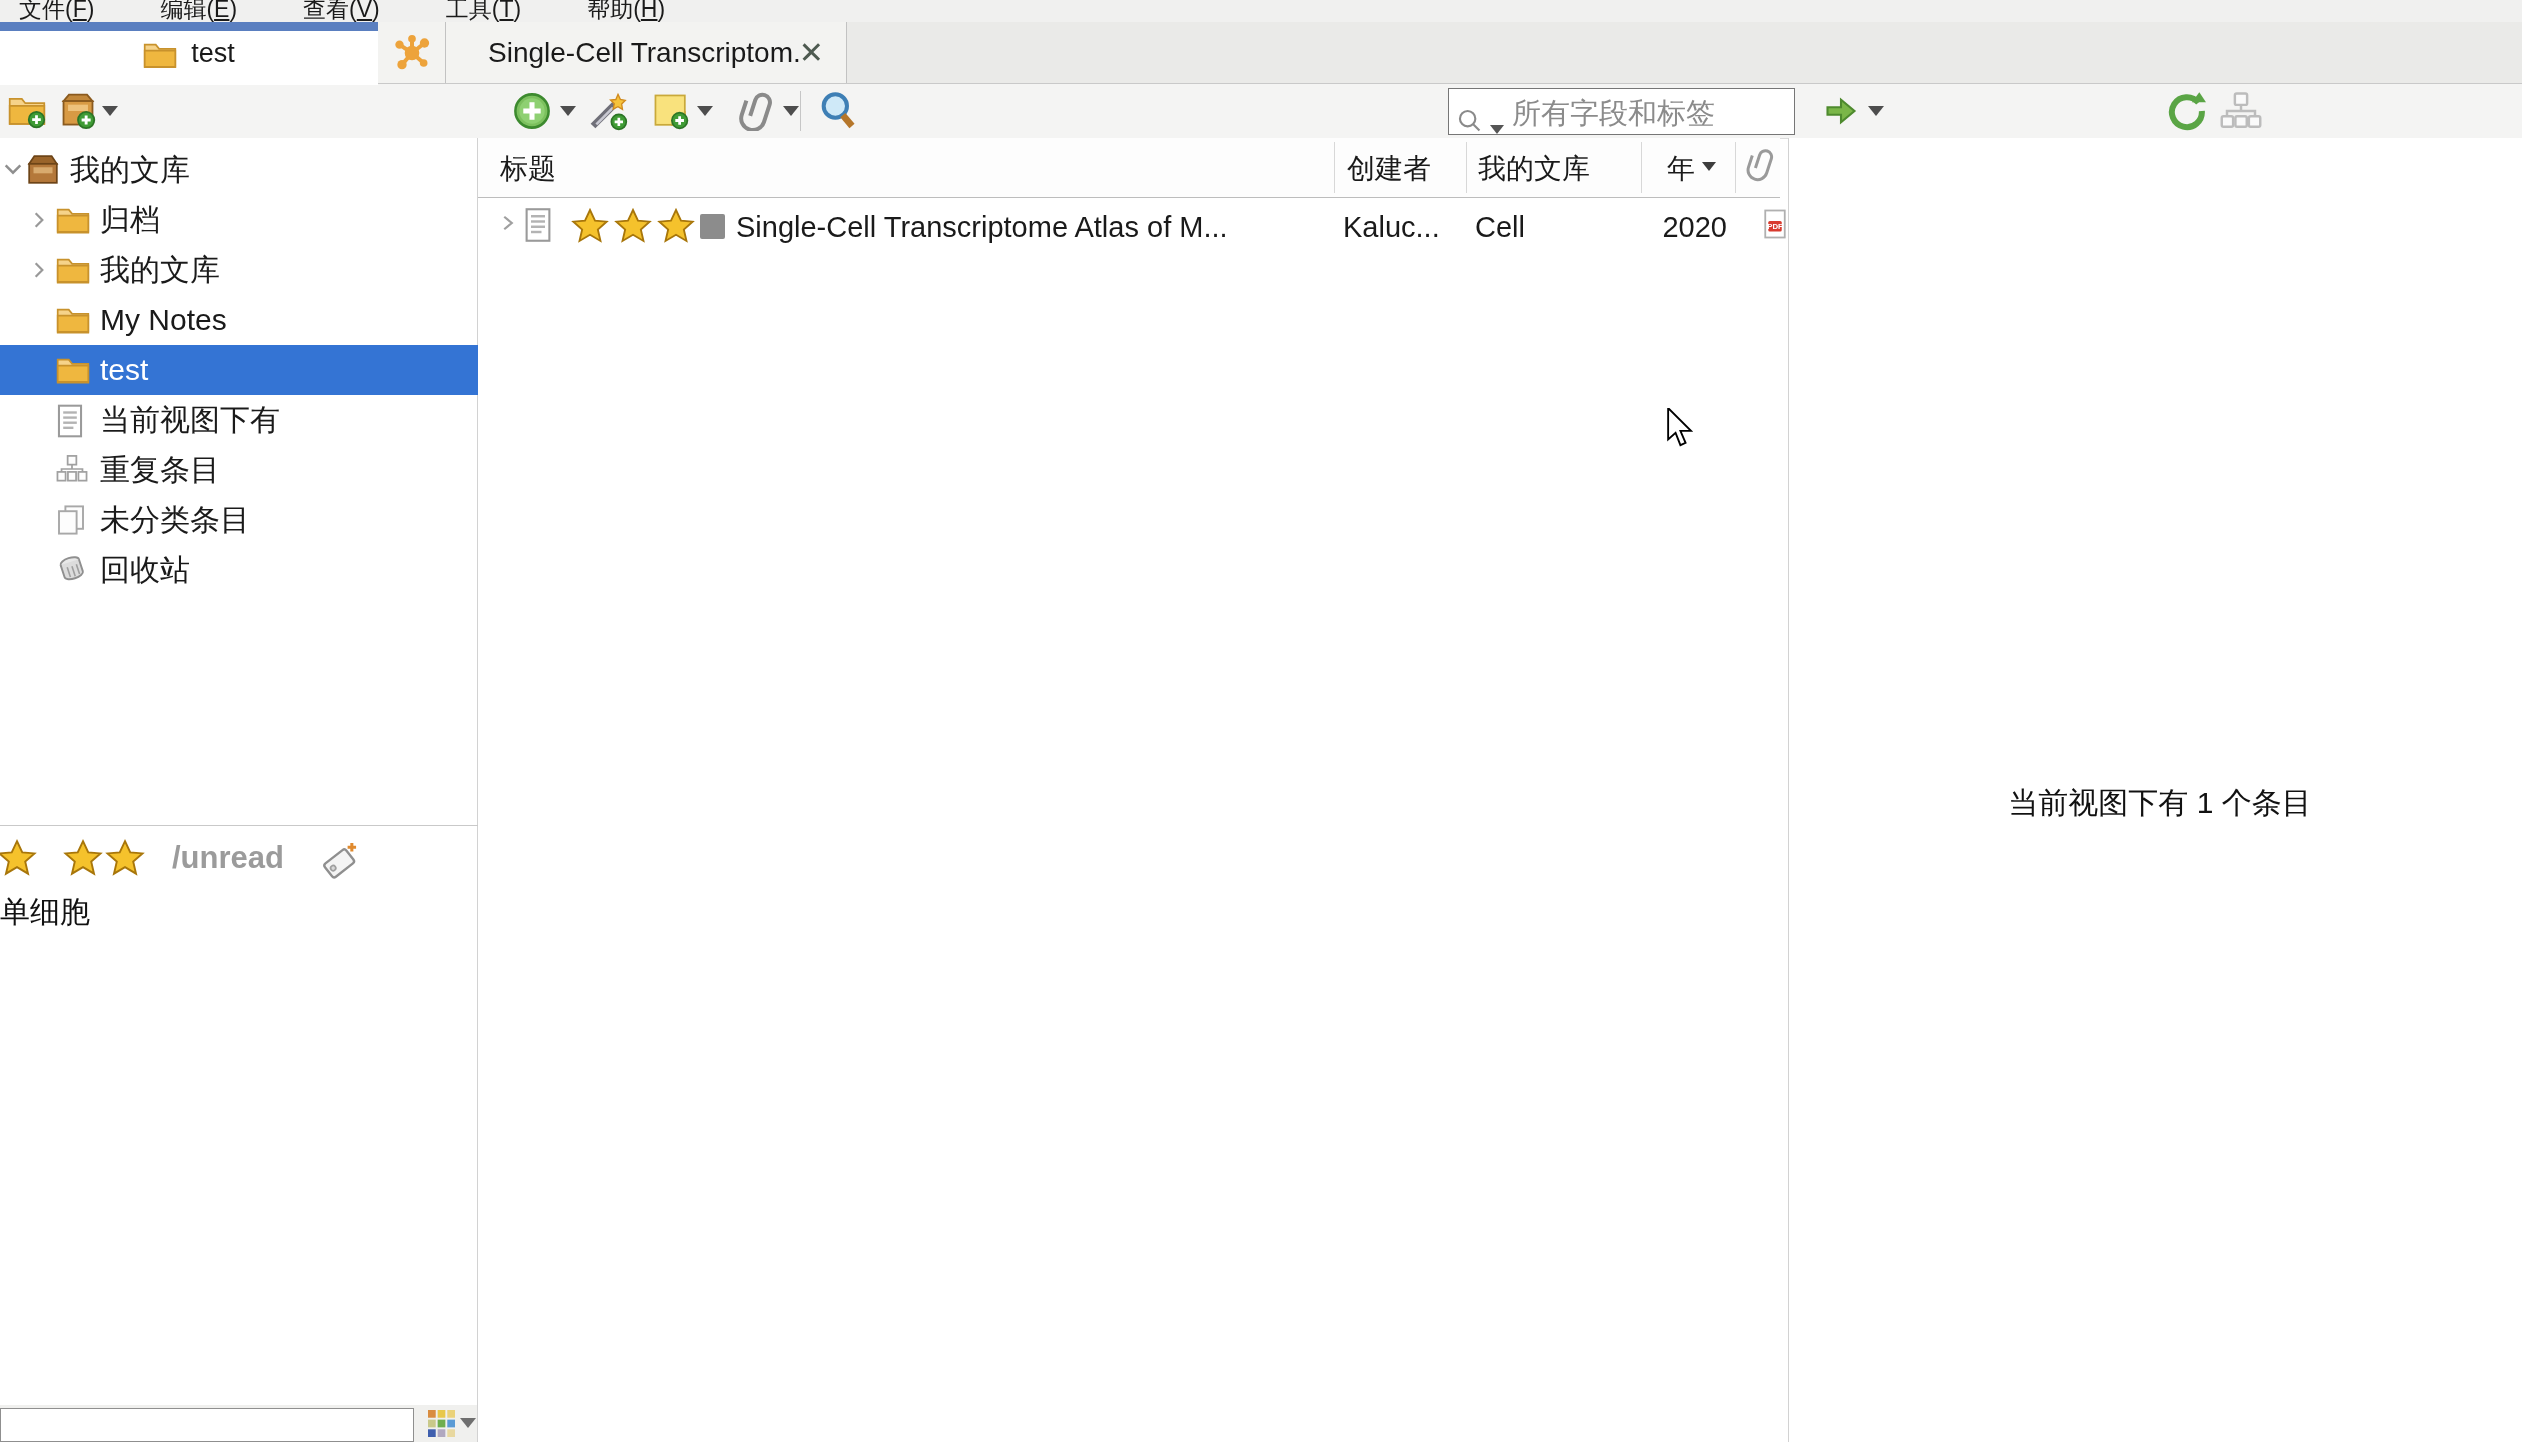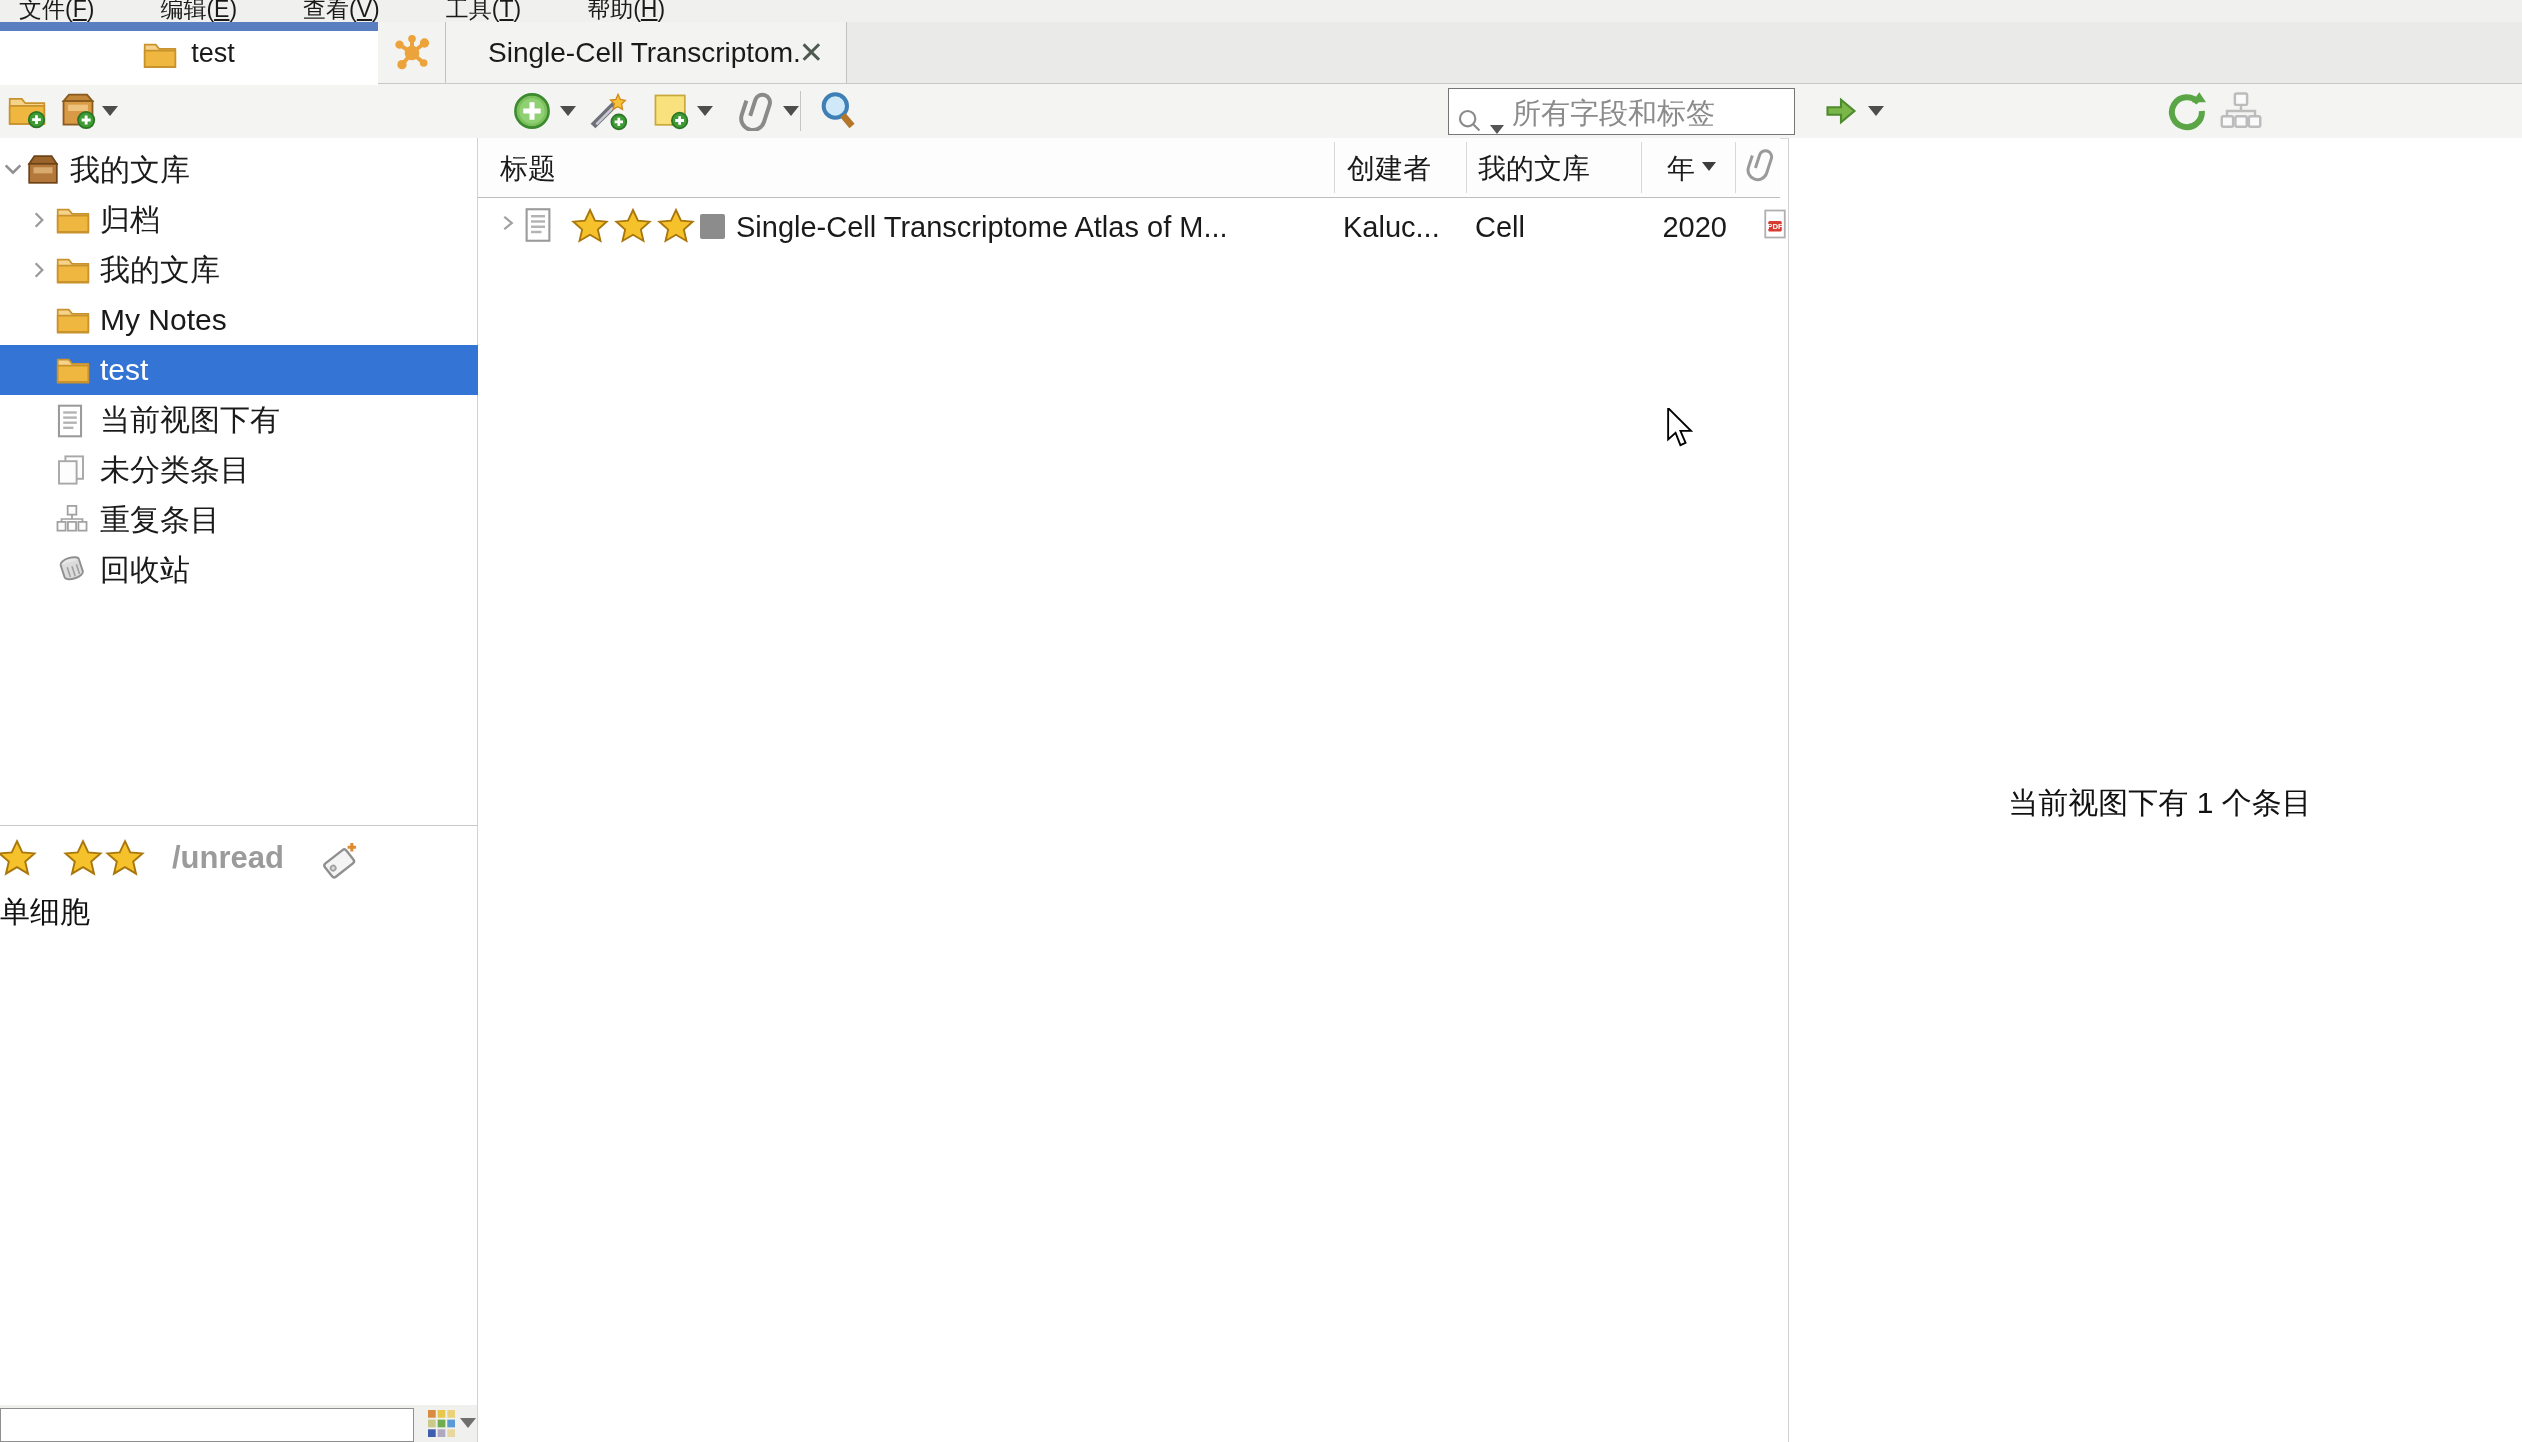"未分类条目" div.crow { order: before "重复条目" -> after "重复条目" }
